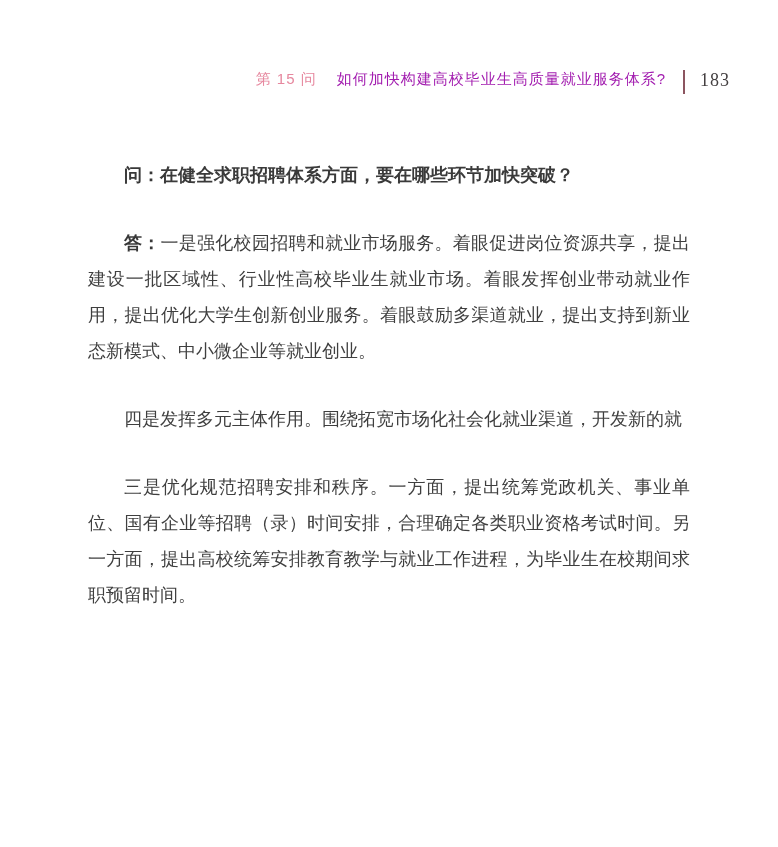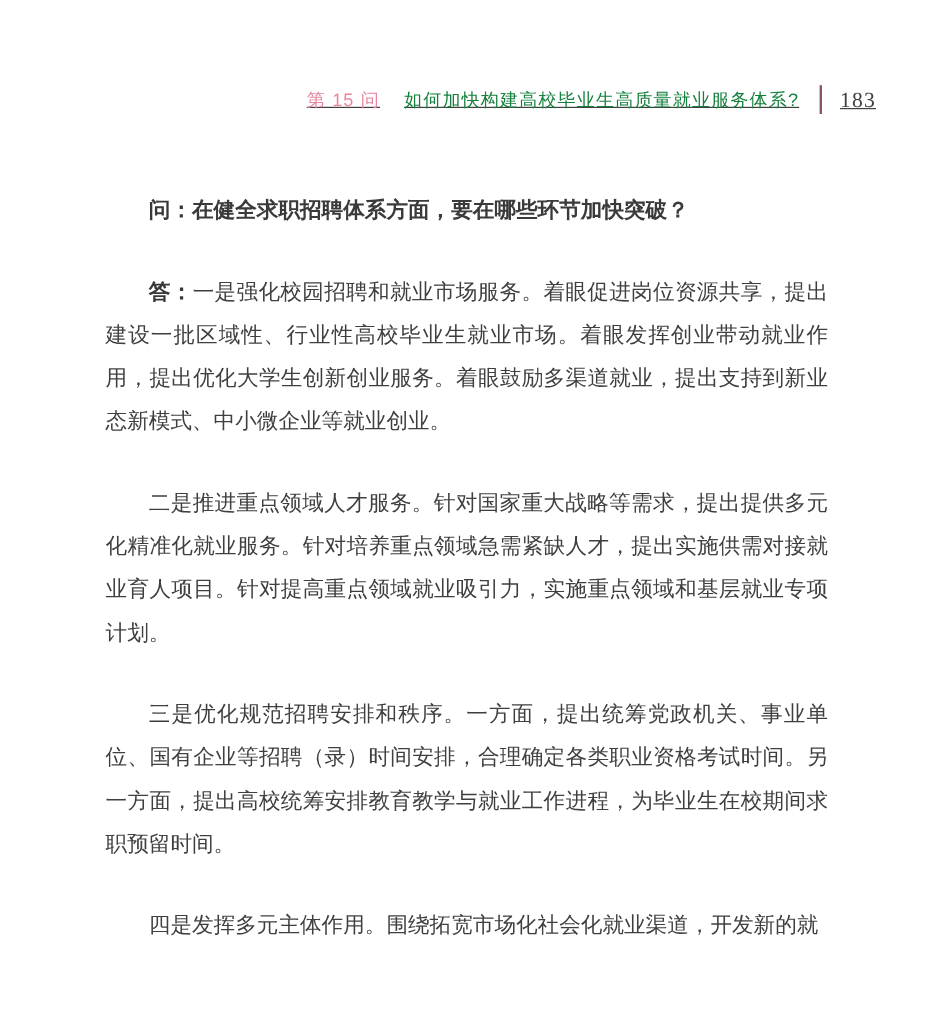"第 15 问" .running-header { align-items: center -> none; text-decoration: underline -> none }
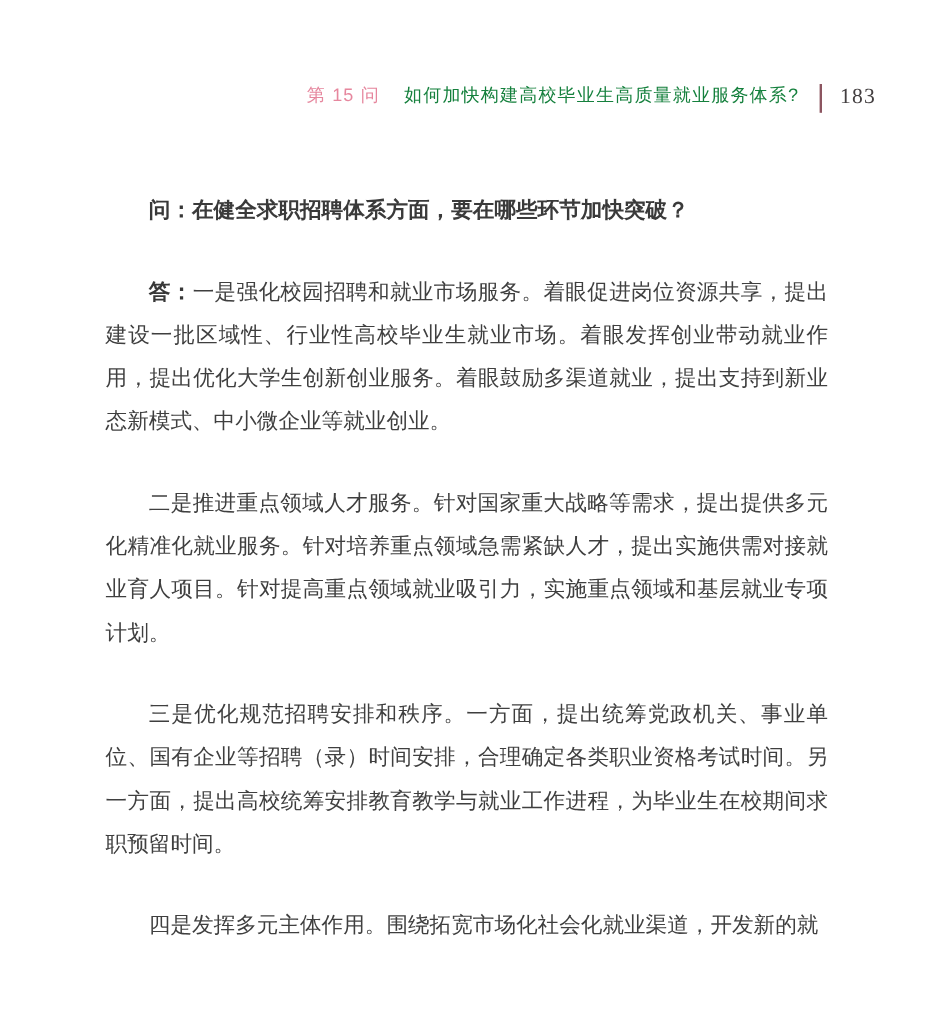"如何加快构建高校毕业生高质量就业服务体系?" .header-title { color: #15803d -> #a21caf }
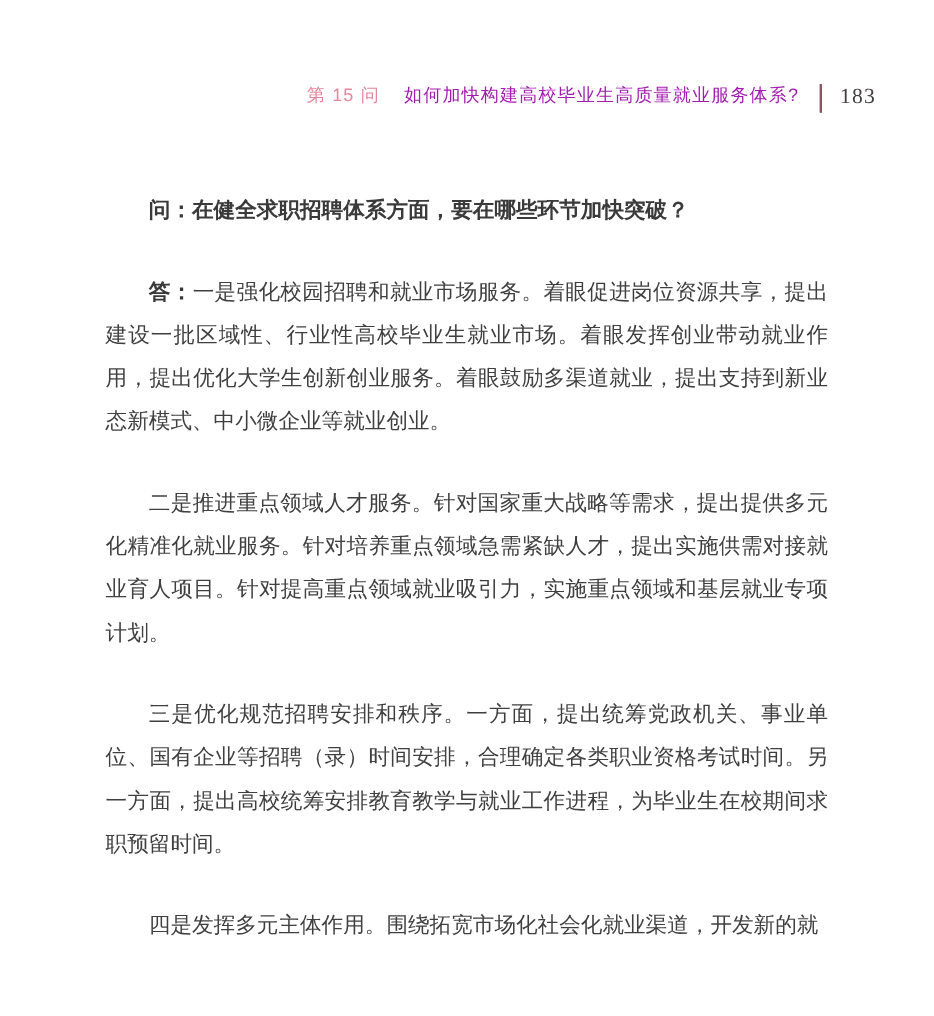"二是推进重点领域人才服务。针对国家重大战略等需求，提出提供多元化精准化就业服务。" p.indent { html: <p>二是推进重点领域人才服务。针对国家重大战略等需求，提出提供多元化精准化就业服务。针对培养重点领域急需紧缺人才，提出实施供需对接就业育人项目。针对提高重点领域就业吸引力，实施重点领域和基层就业专项计划。</p> -> none }
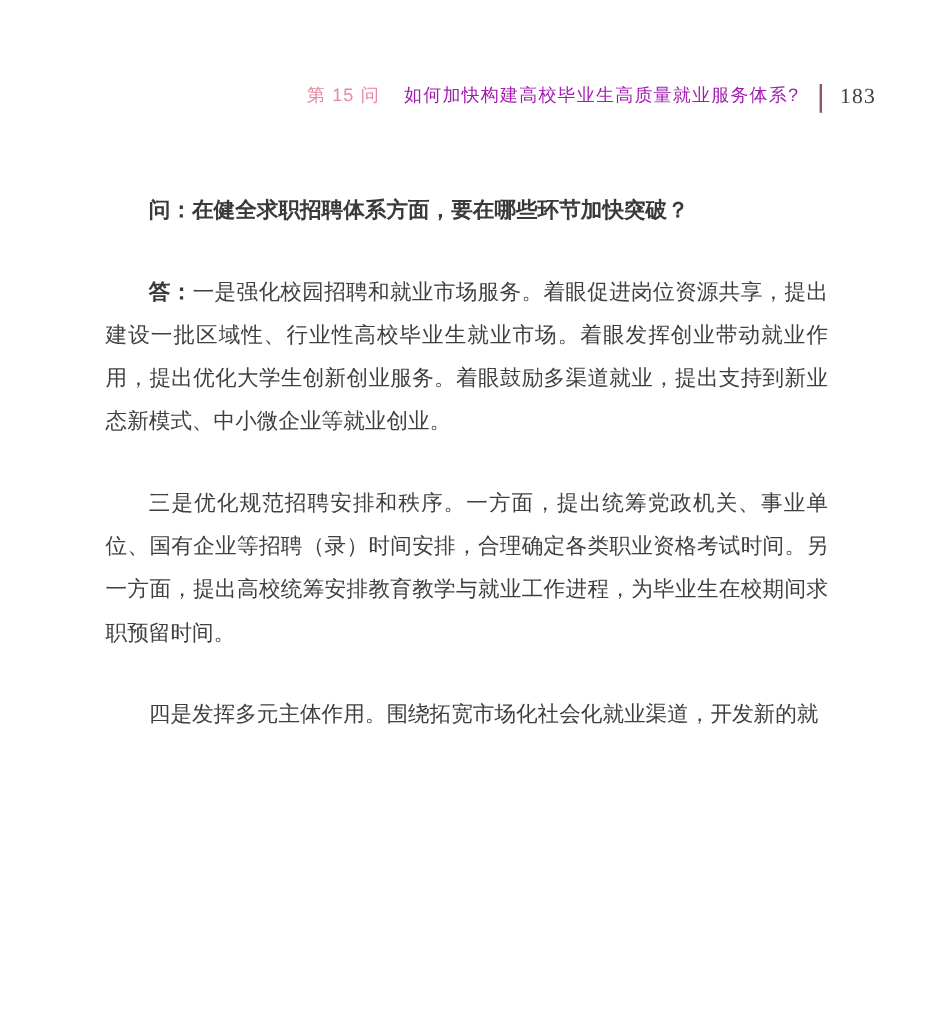"三是优化规范招聘安排和秩序。一方面，提出统筹党政机关、事业单位、国有企业等招聘（" p.indent { order: before "四是发挥多元主体作用。围绕拓宽市场化社会化就业渠道，开发新的就" -> after "四是发挥多元主体作用。围绕拓宽市场化社会化就业渠道，开发新的就" }
